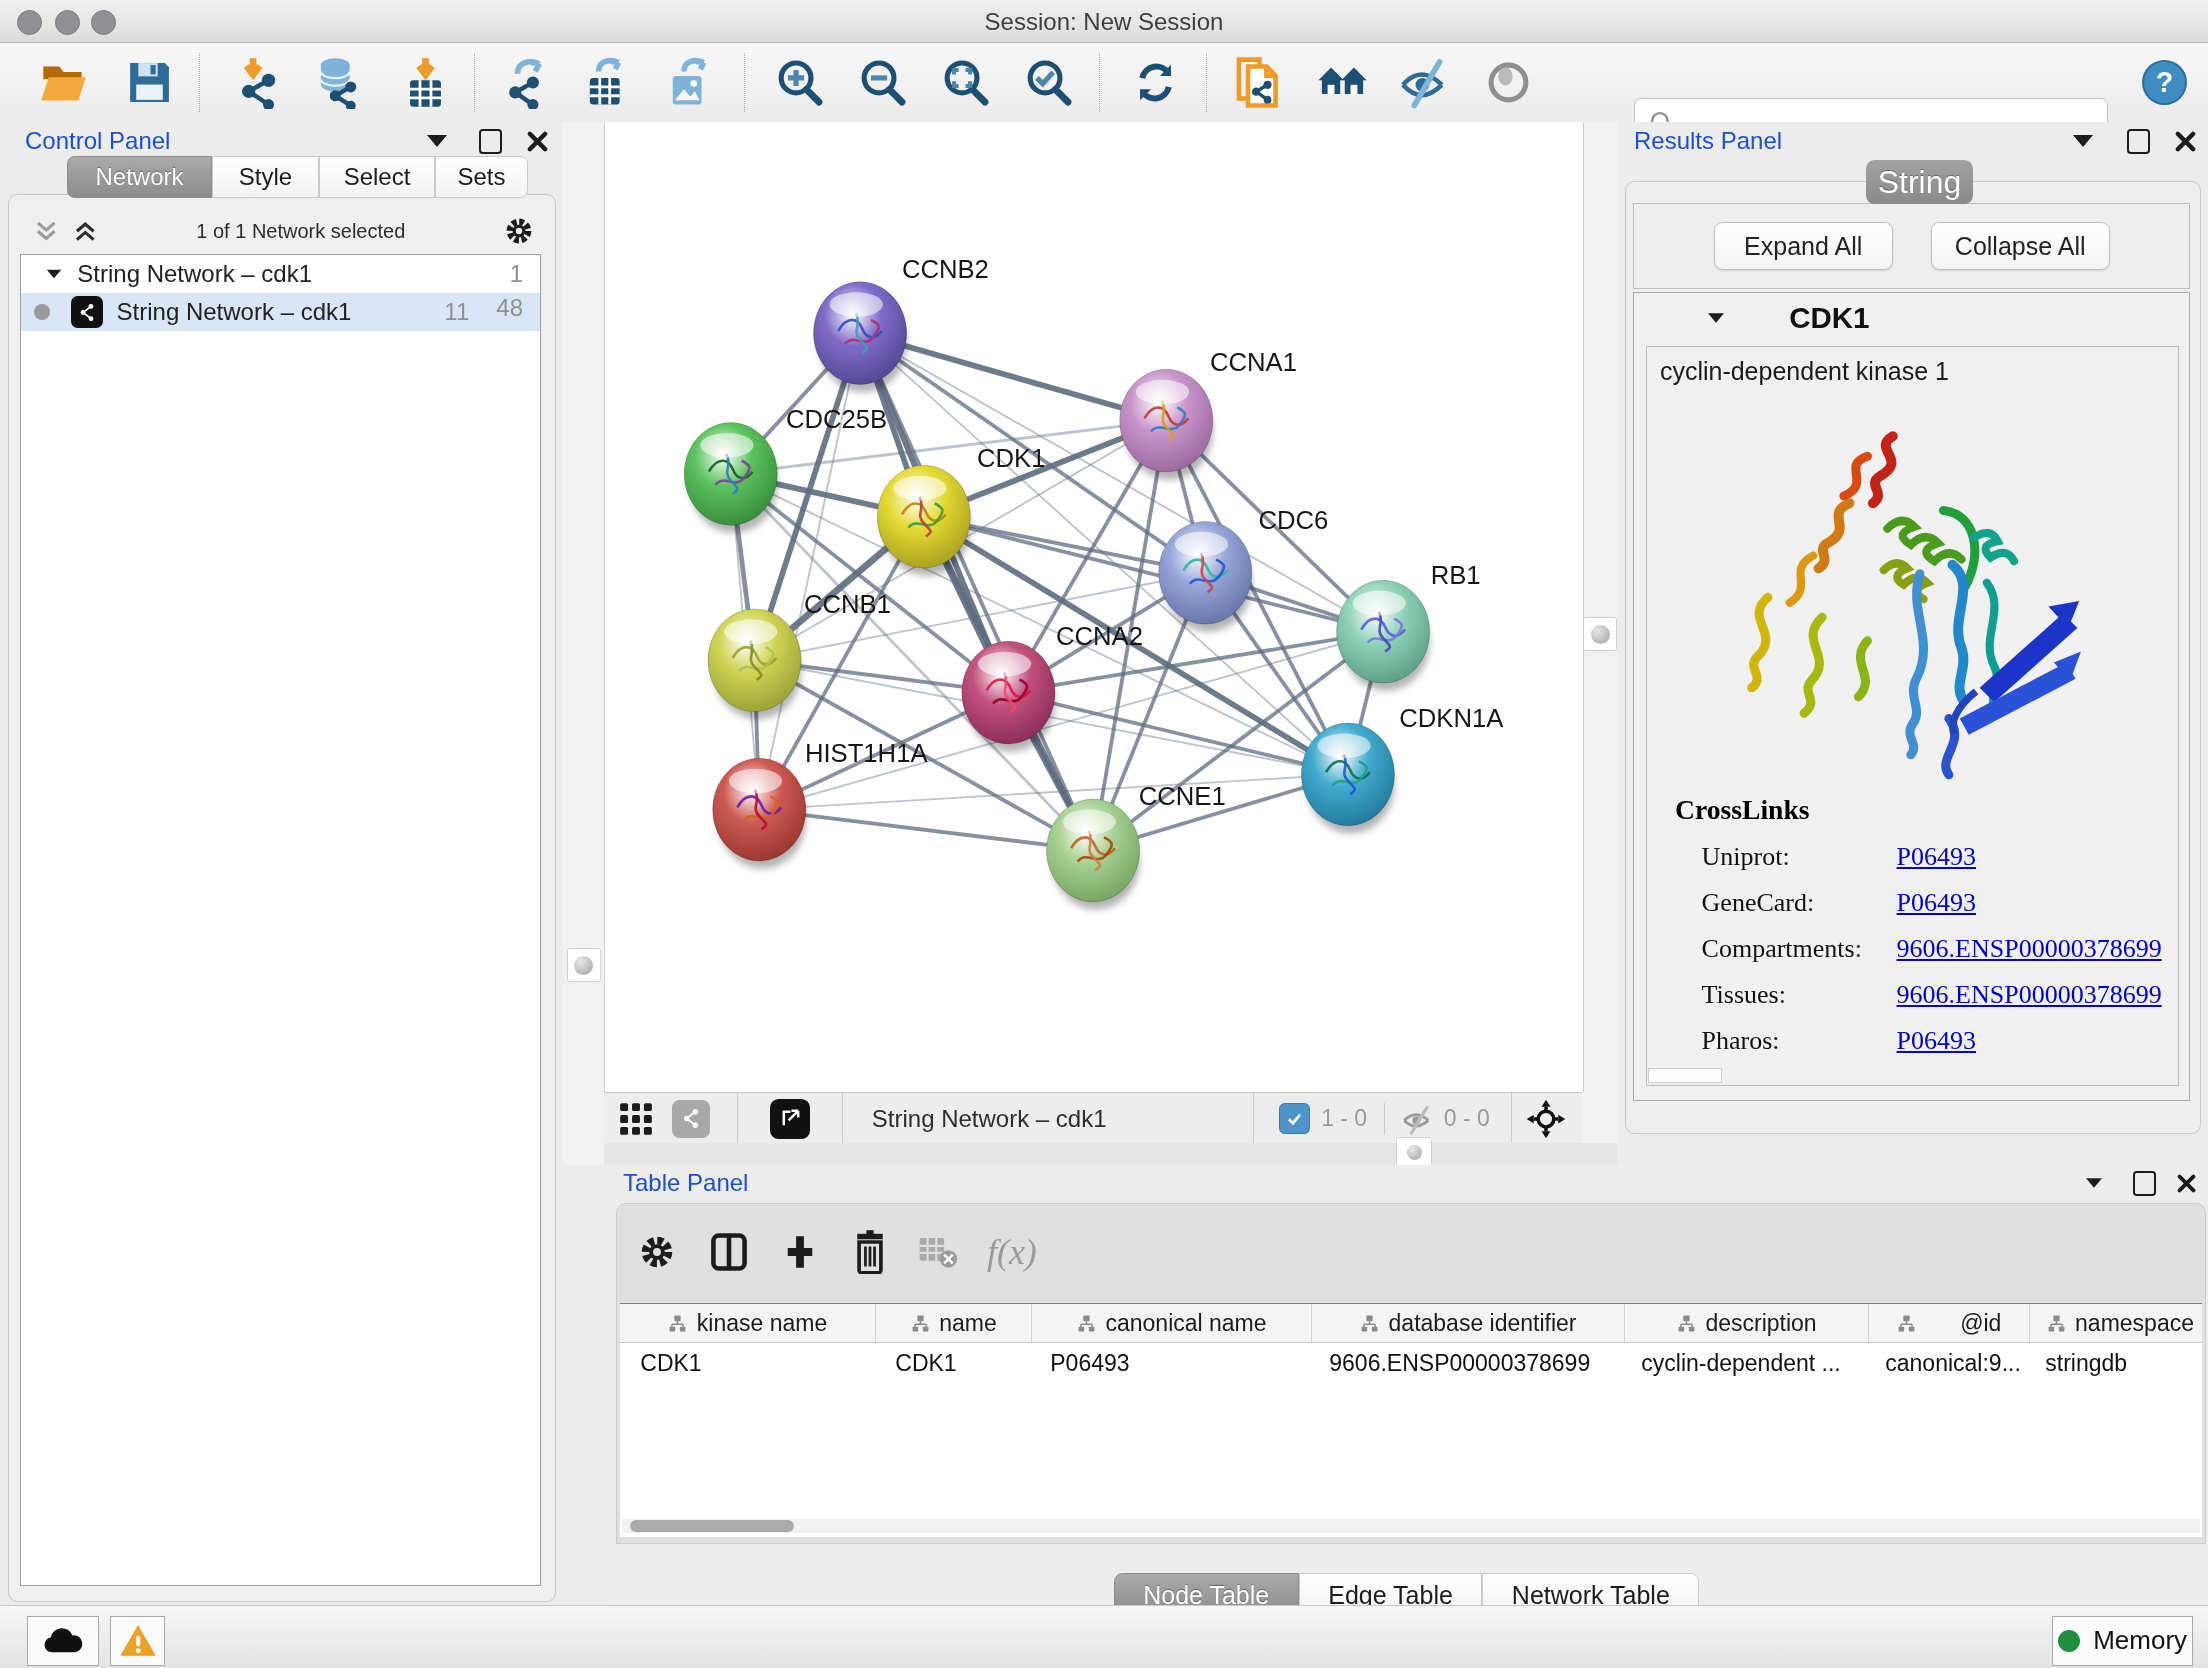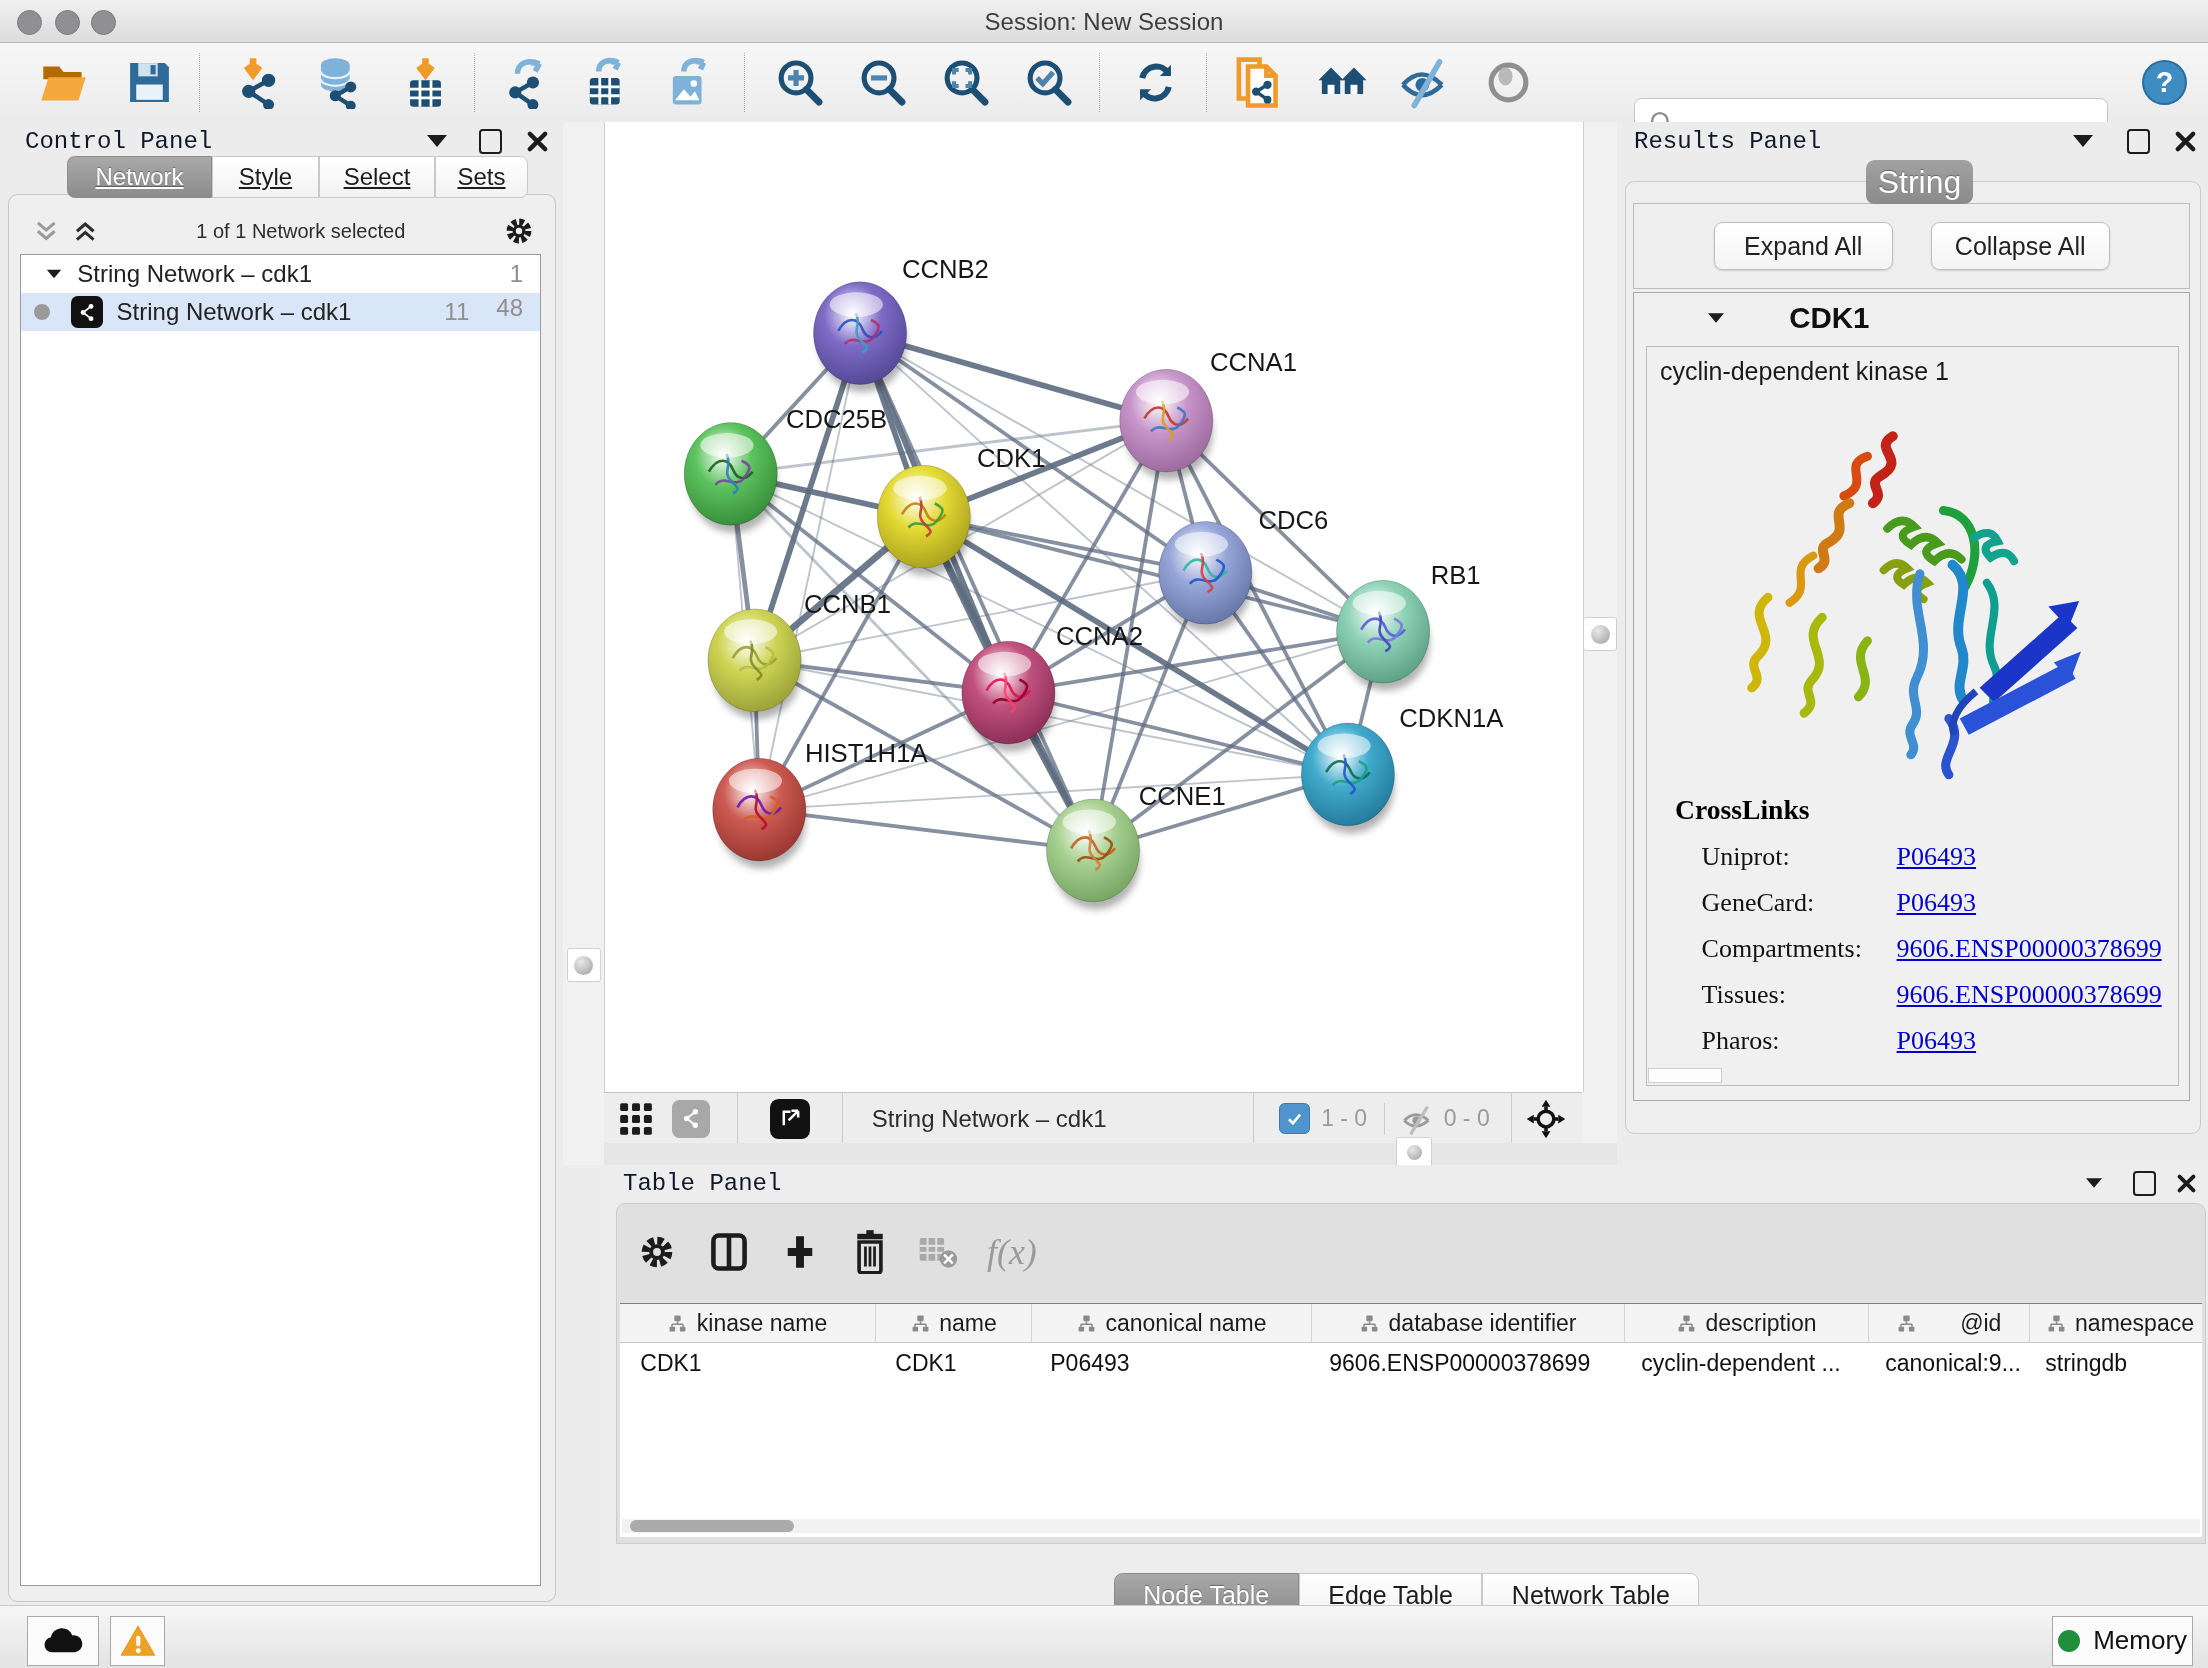"Control Panel" .panel-head-title { color: #0f172a -> #1d4ed8; font-family: Liberation Mono, monospace -> none }
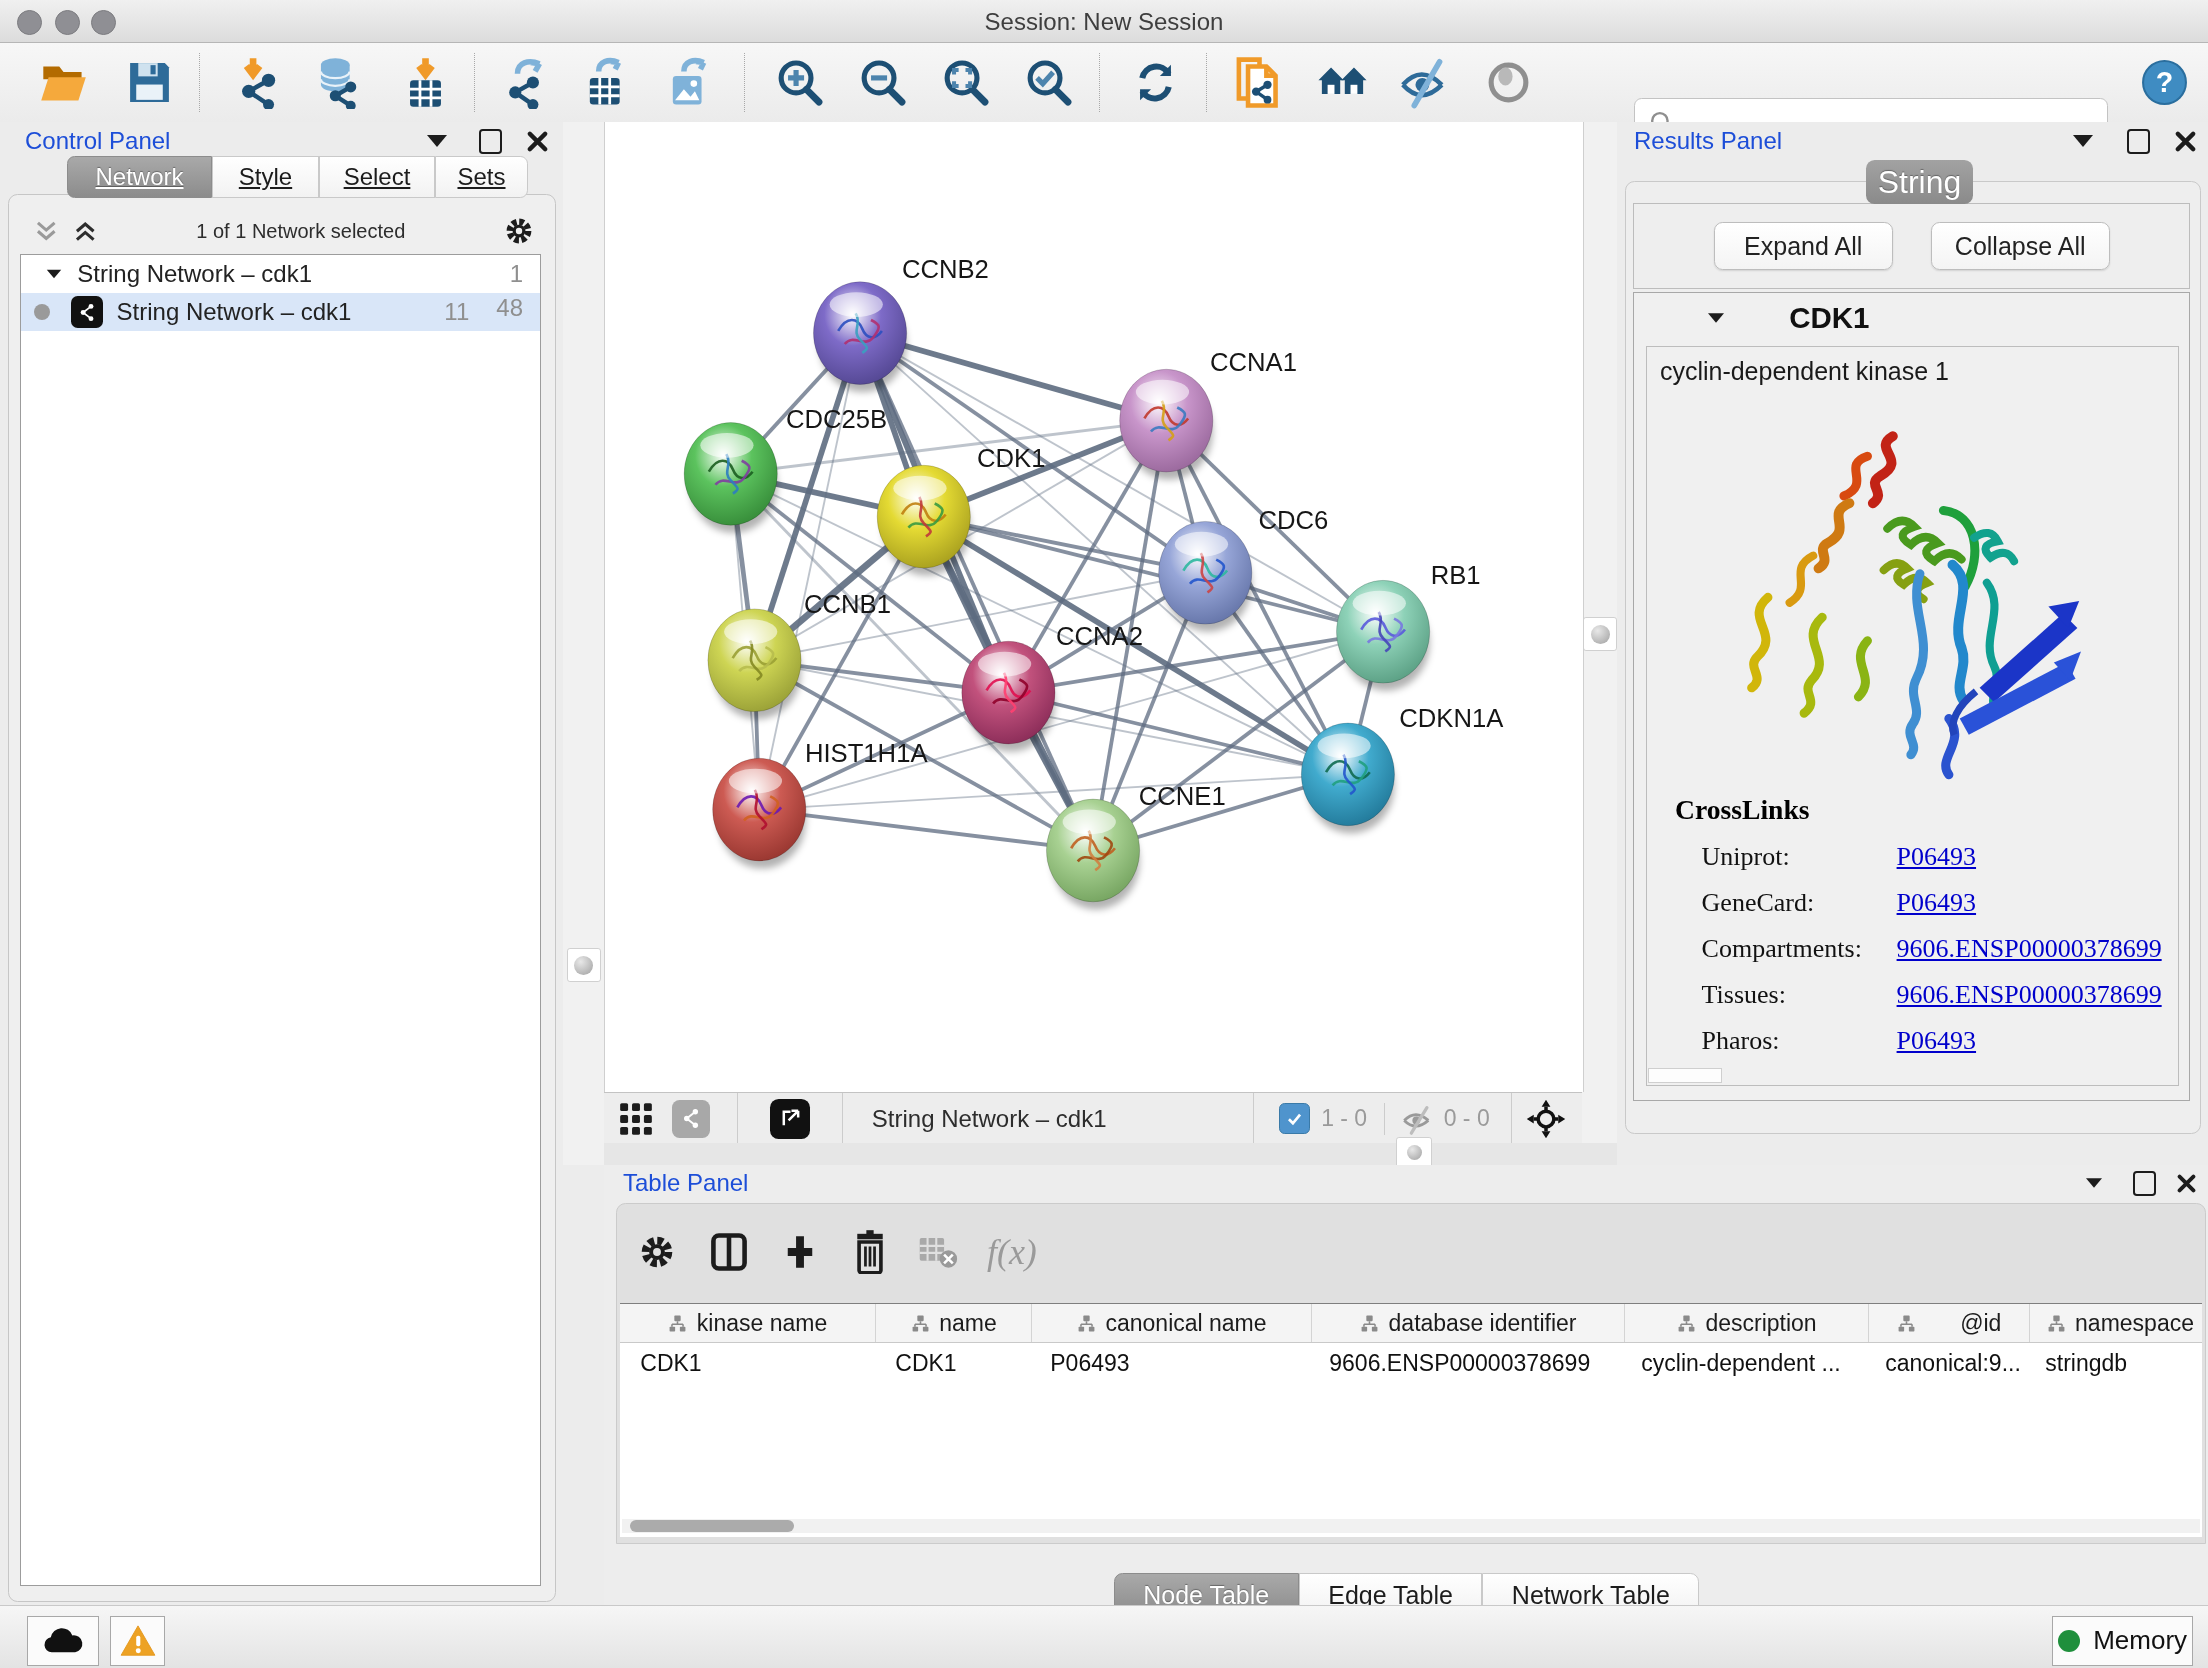"Network" .cp-tab,.bt-tab { text-decoration: underline -> none }
